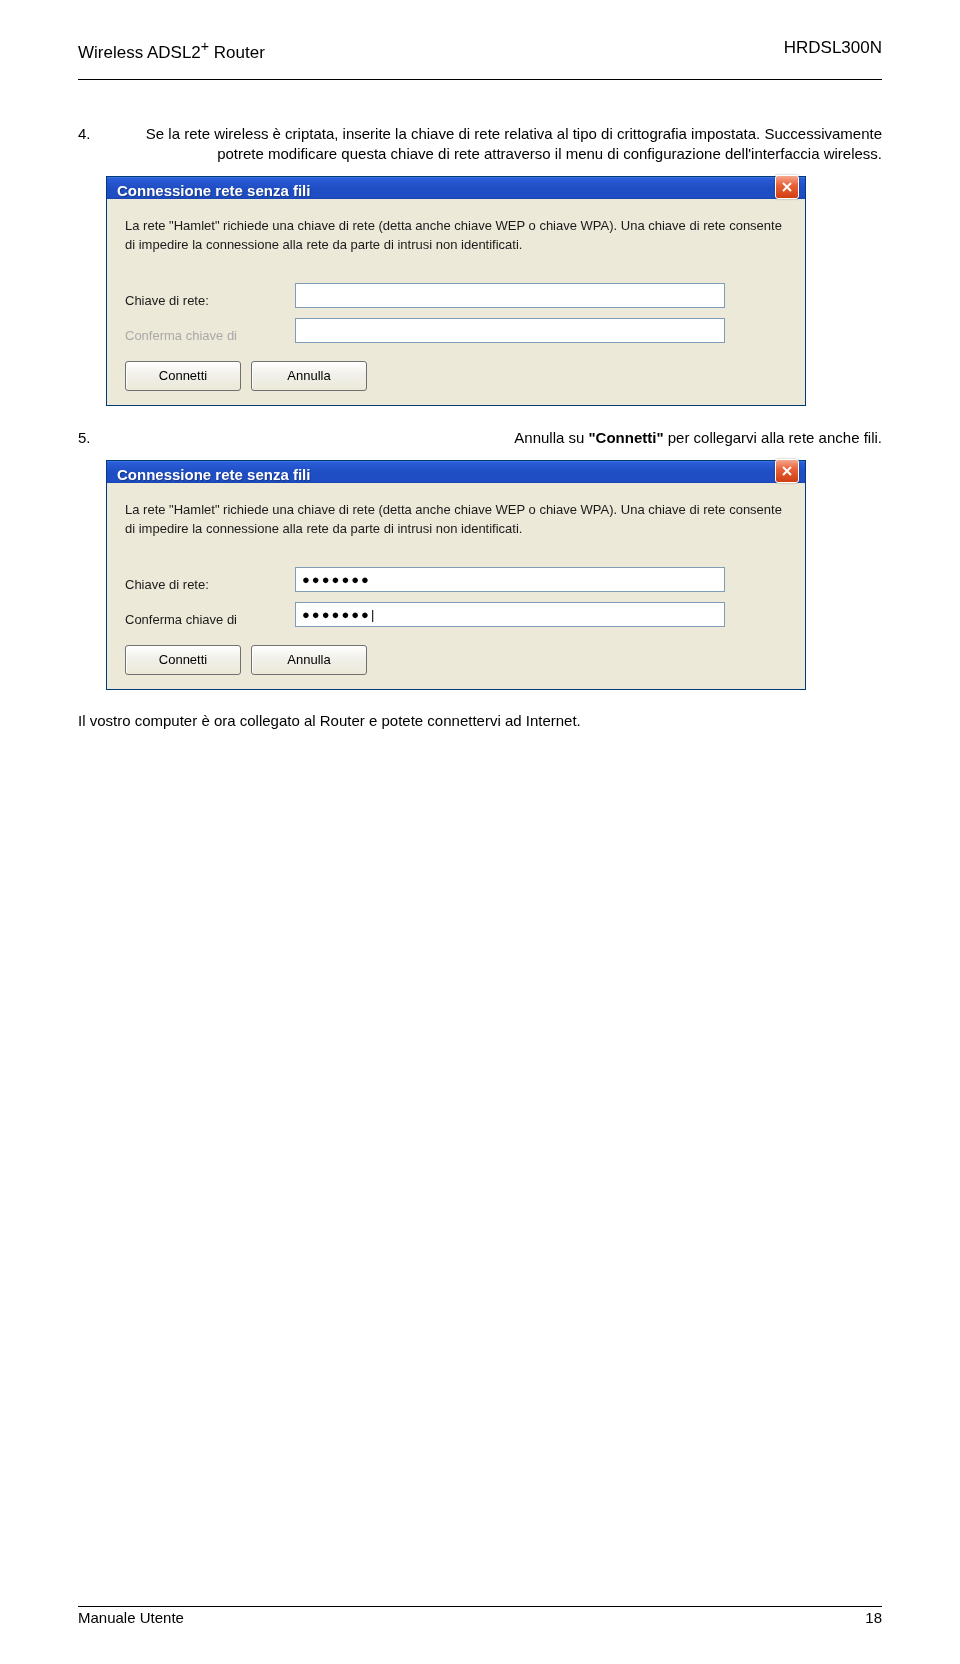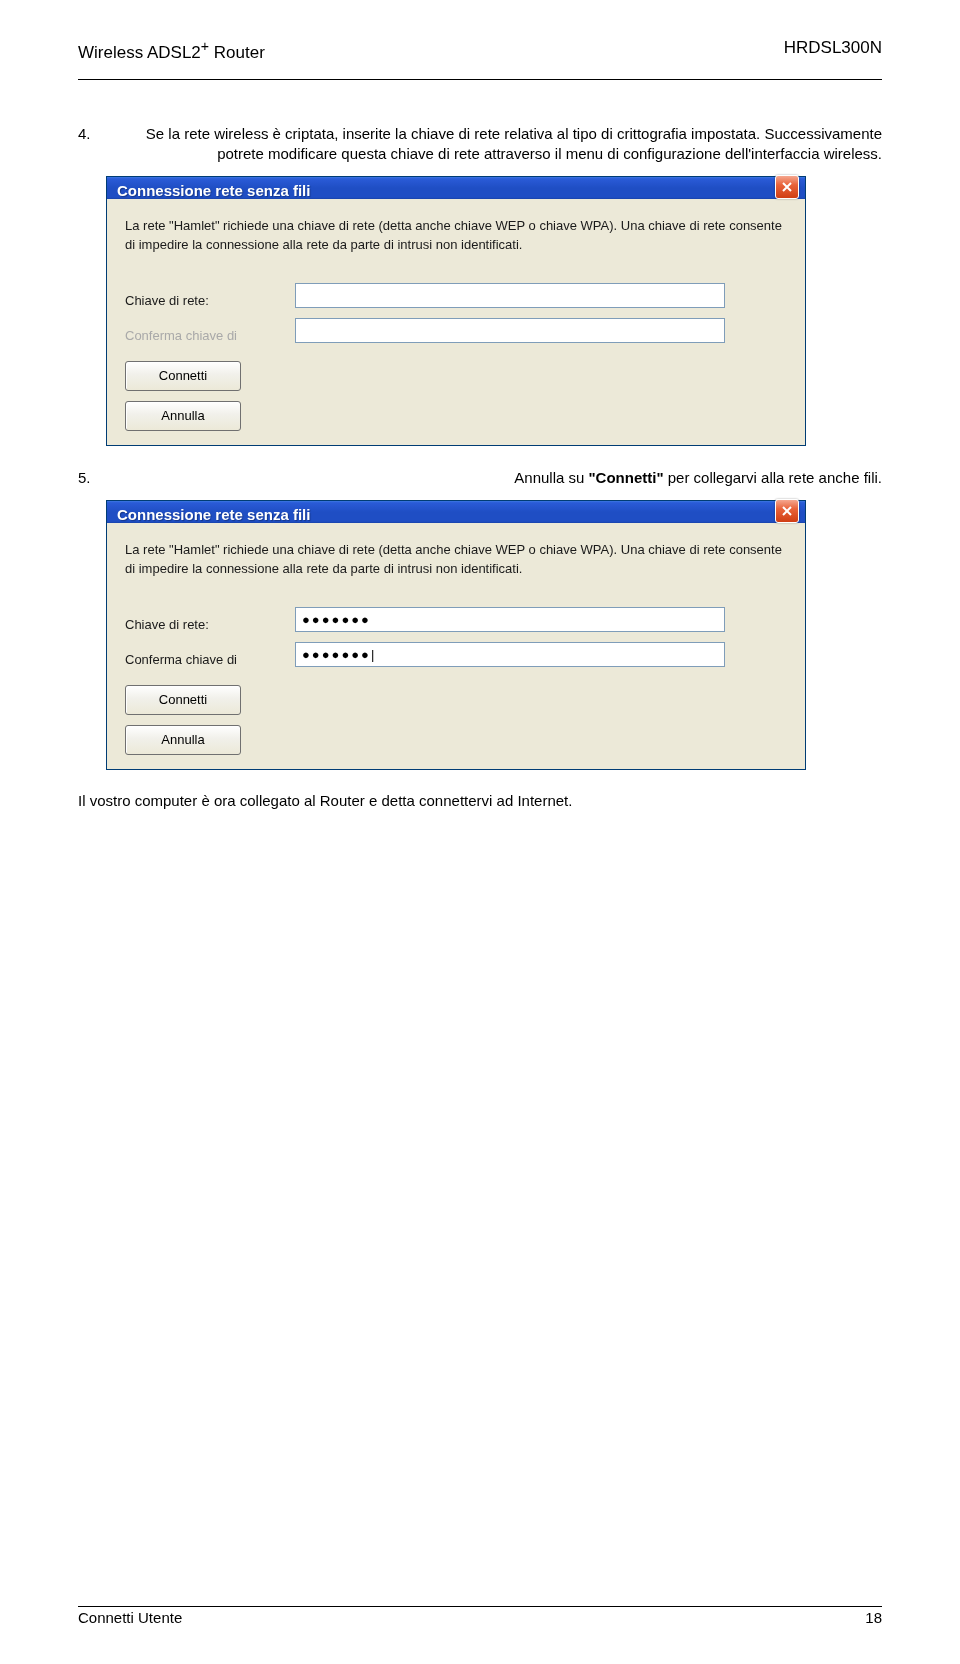"Connetti" .btn-row { flex-direction: column -> none }
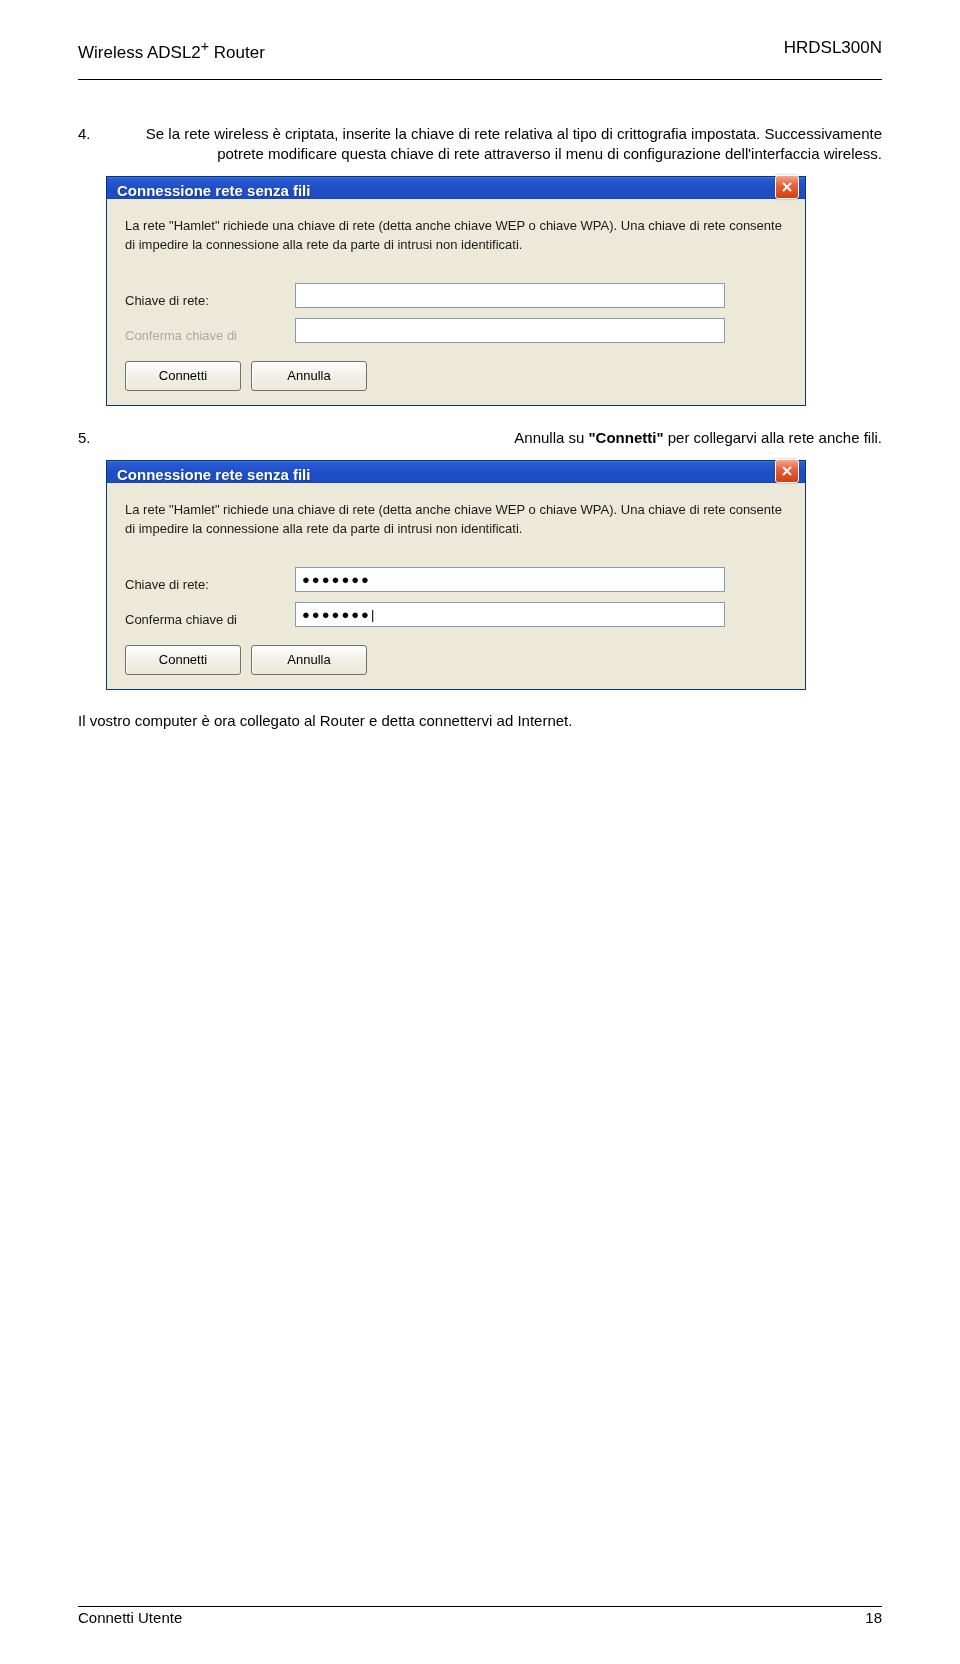"Il vostro computer è ora" div.final-para { text: detta -> potete }
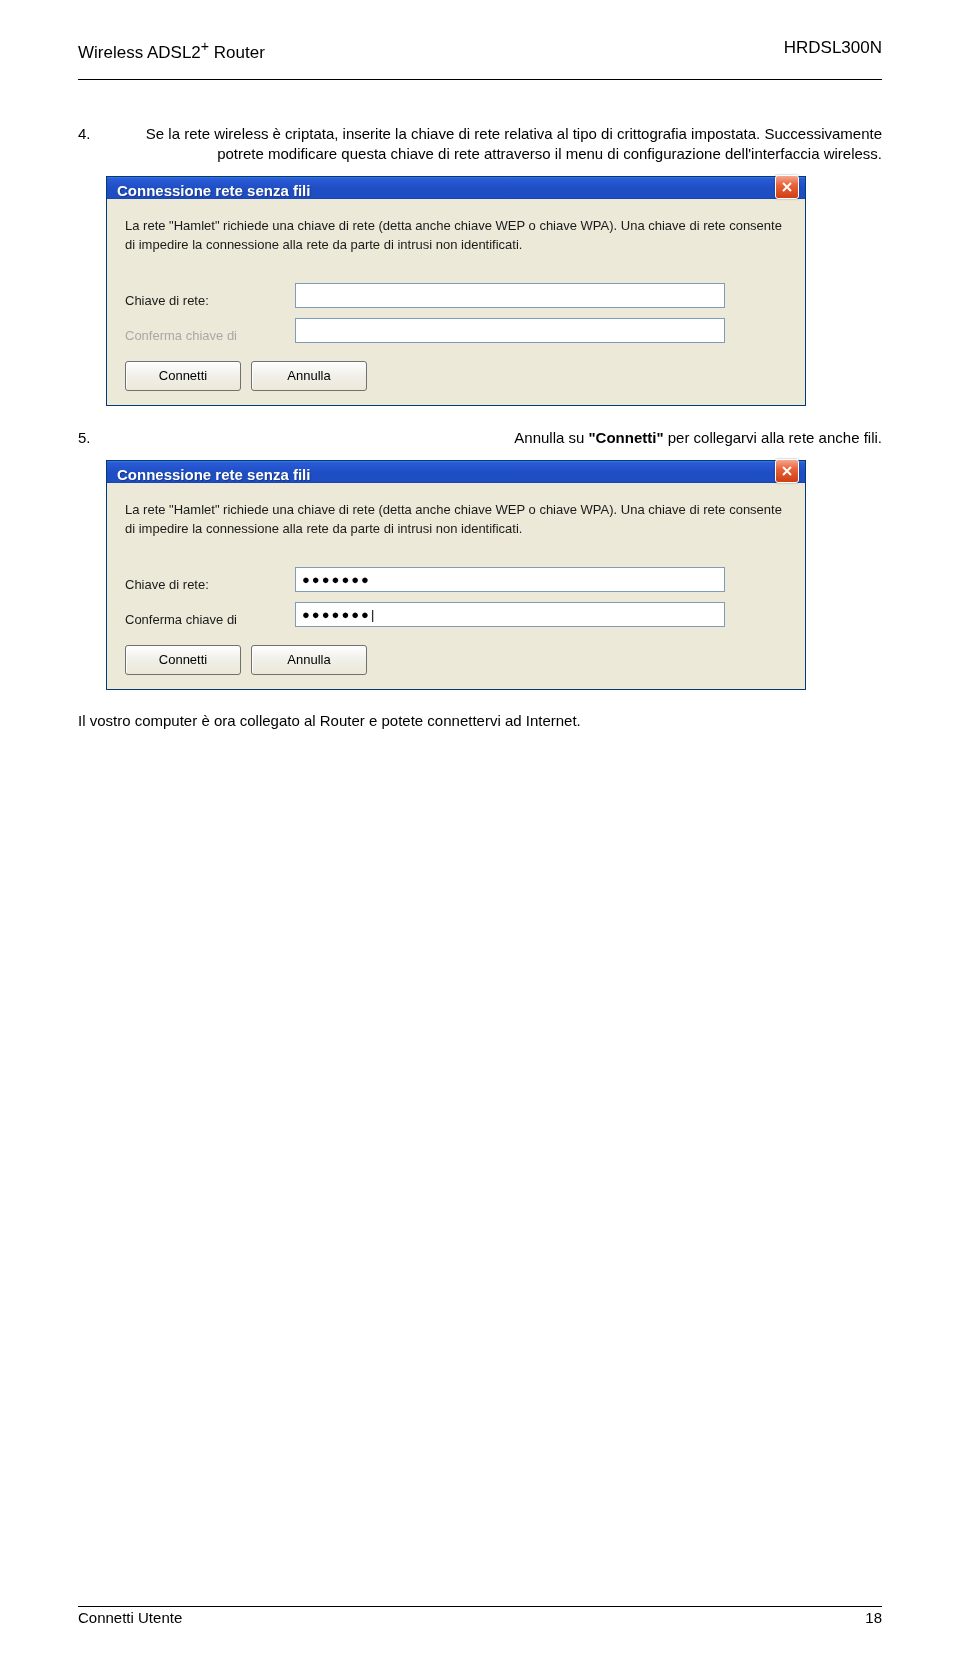"Connetti Utente" span { text: Connetti -> Manuale }
